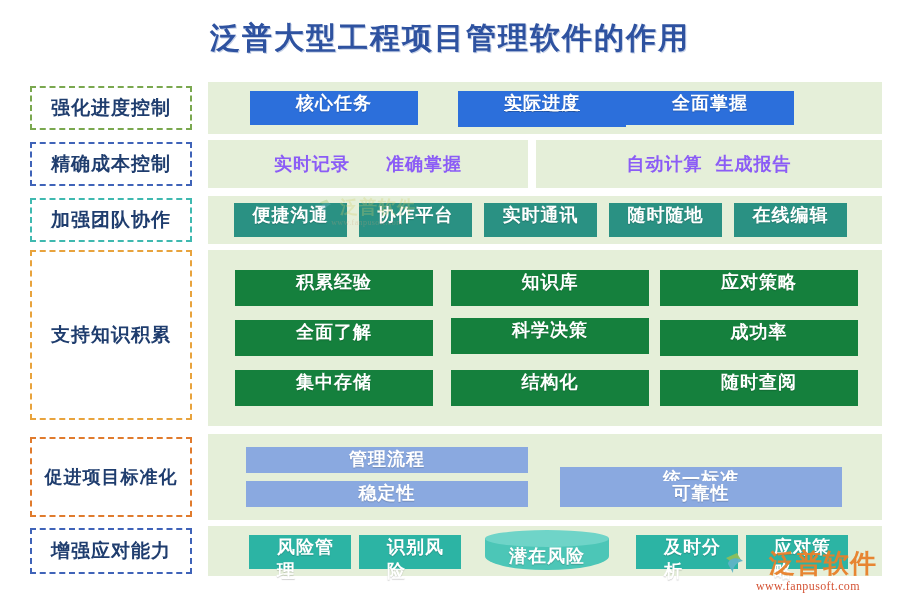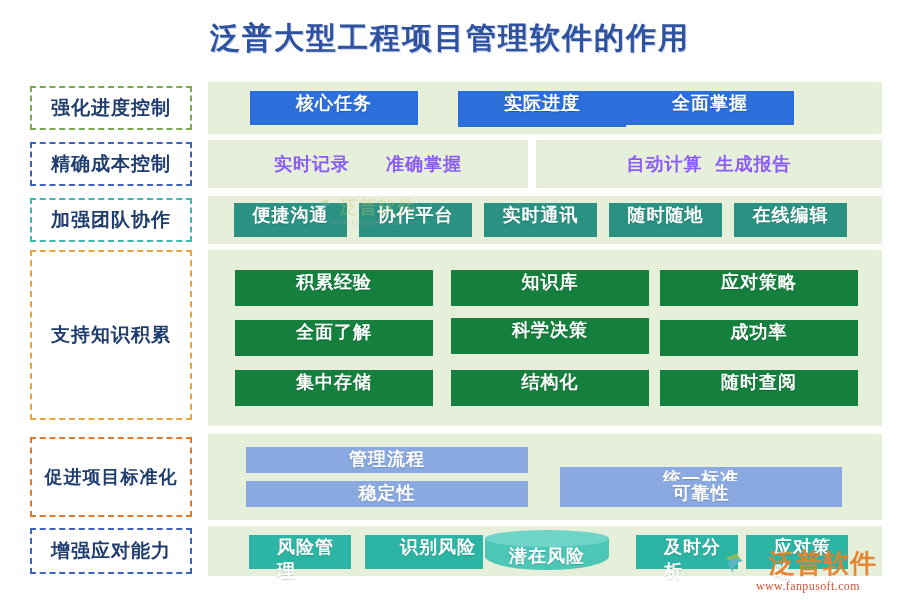"识别风险" div.chip { left: 157px -> 151px; width: 118px -> 102px }
